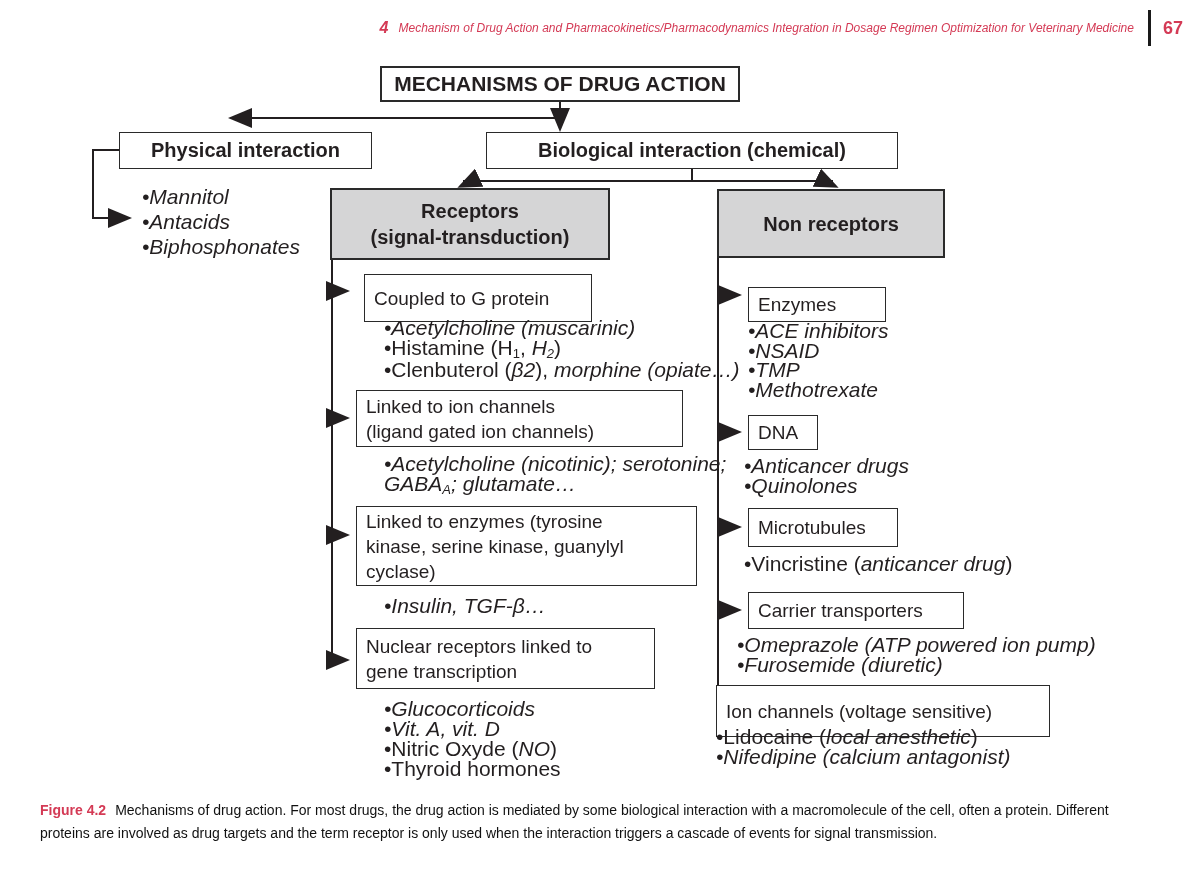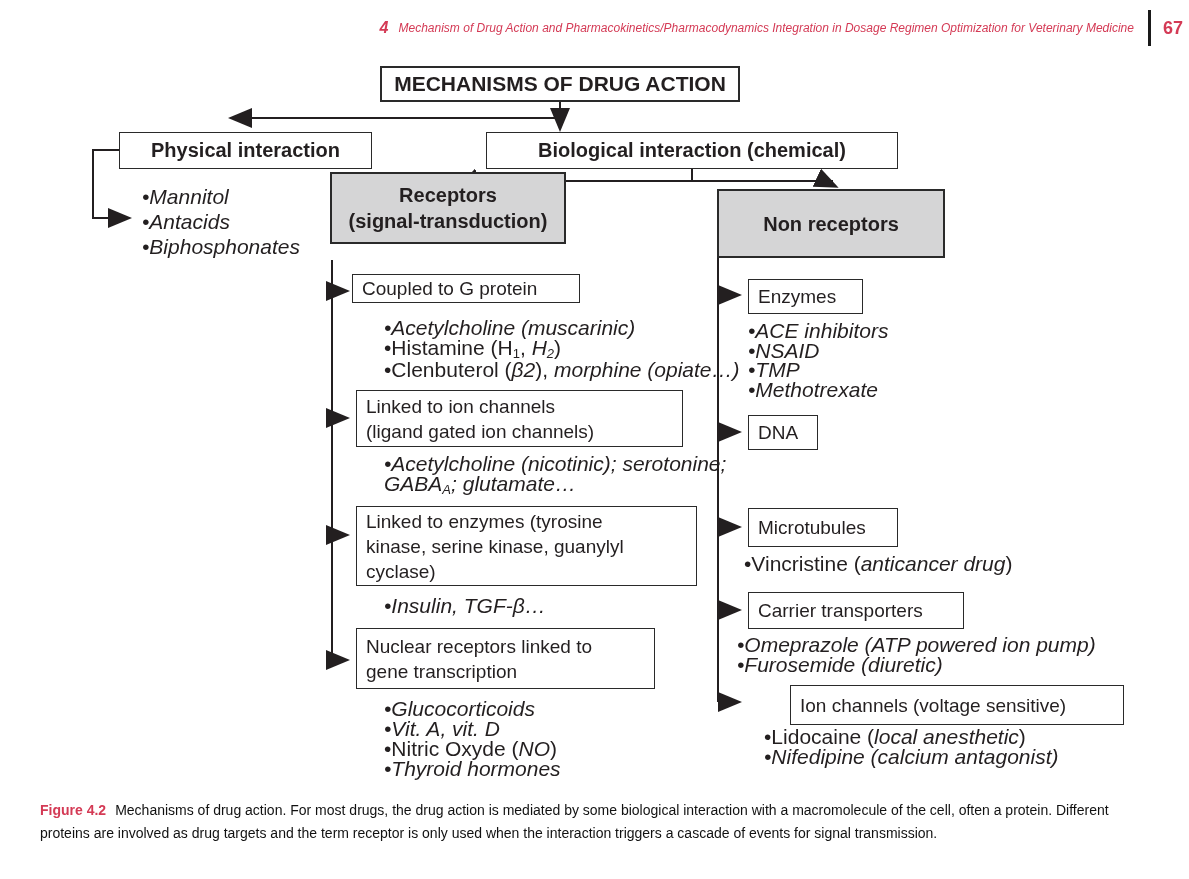"Receptors" div.box { top: 172px -> 188px; width: 236px -> 280px }
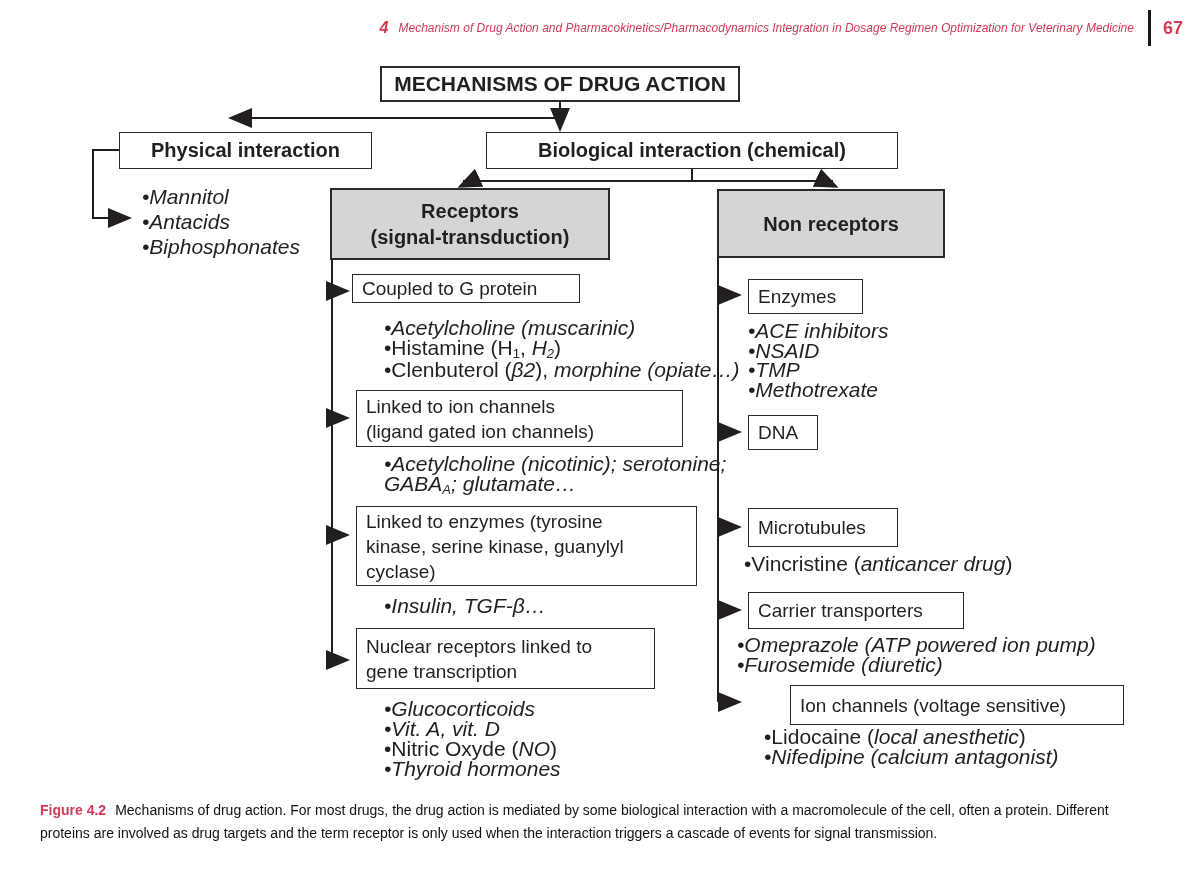"Coupled to G protein" div.box { height: 29px -> 48px; left: 352px -> 364px }
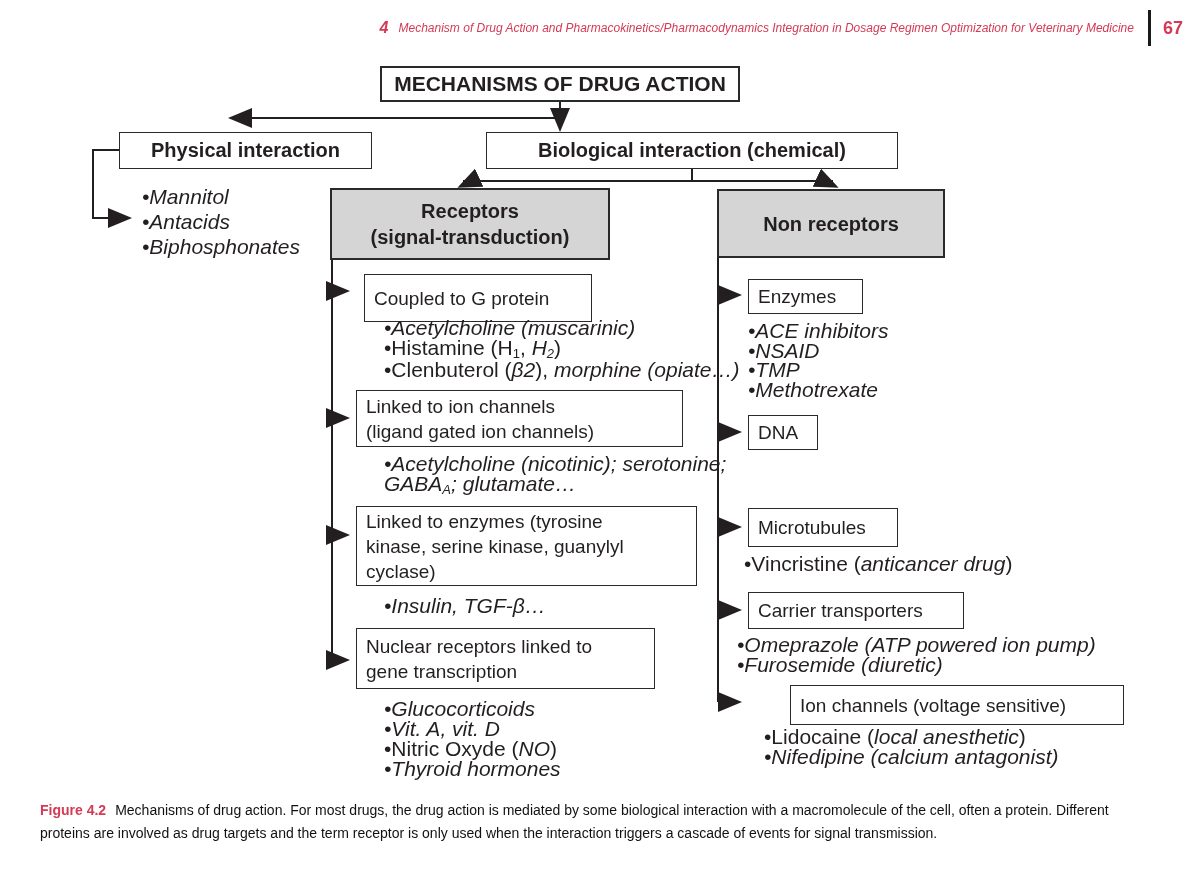"Enzymes" div.box { top: 279px -> 287px; width: 115px -> 138px }
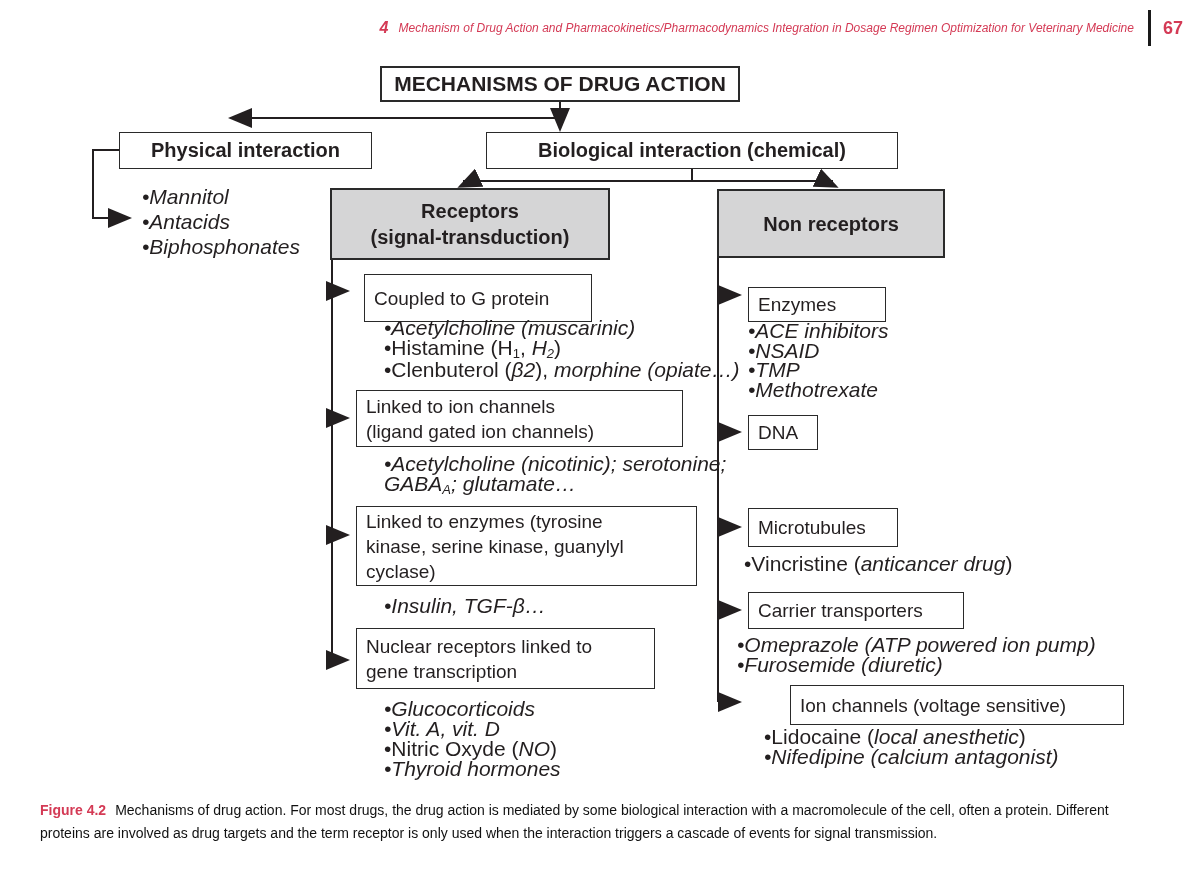"•Anticancer drugs" div.bullets { html: none -> <div> <div><span>•Anticancer drugs</span></div> <div><span>•Quinolones</span></div> </div> }
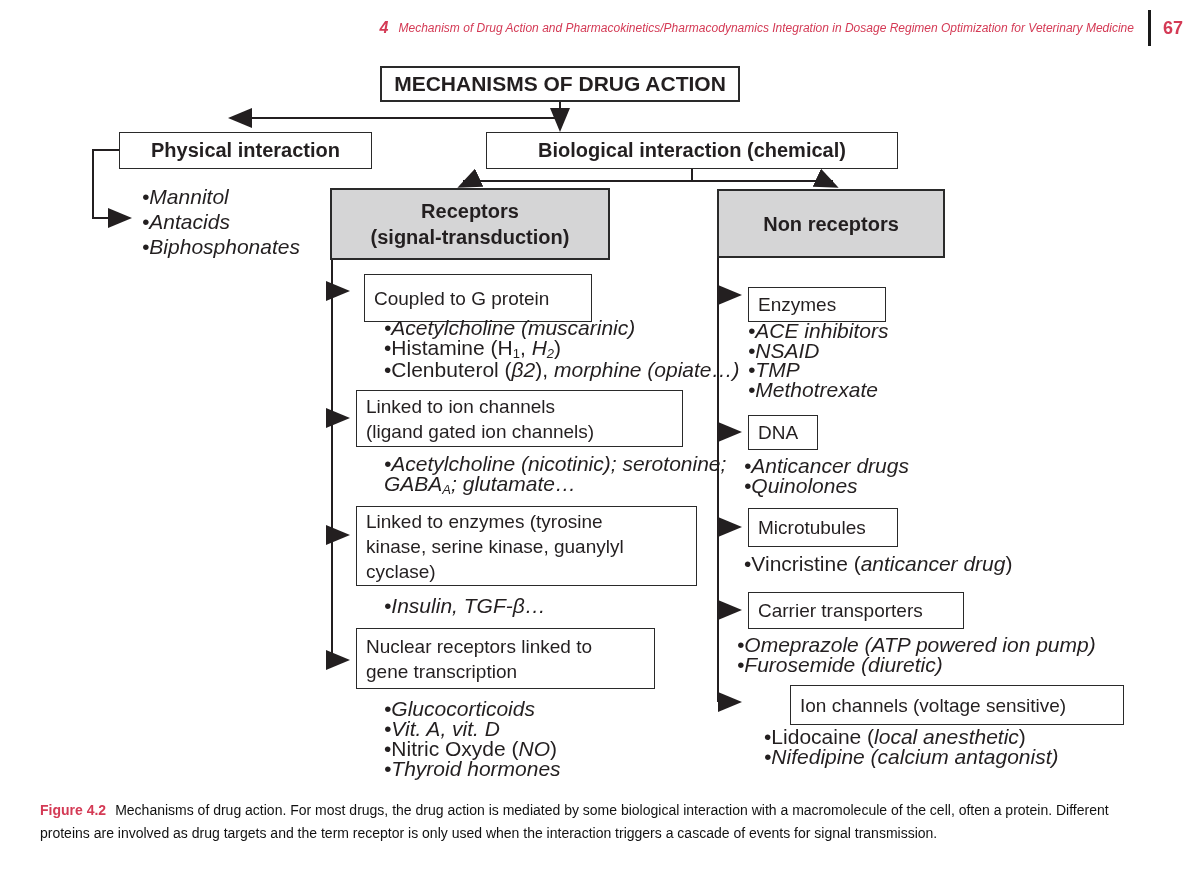"Ion channels (voltage sensitive)" div.box { height: 40px -> 52px; left: 790px -> 716px }
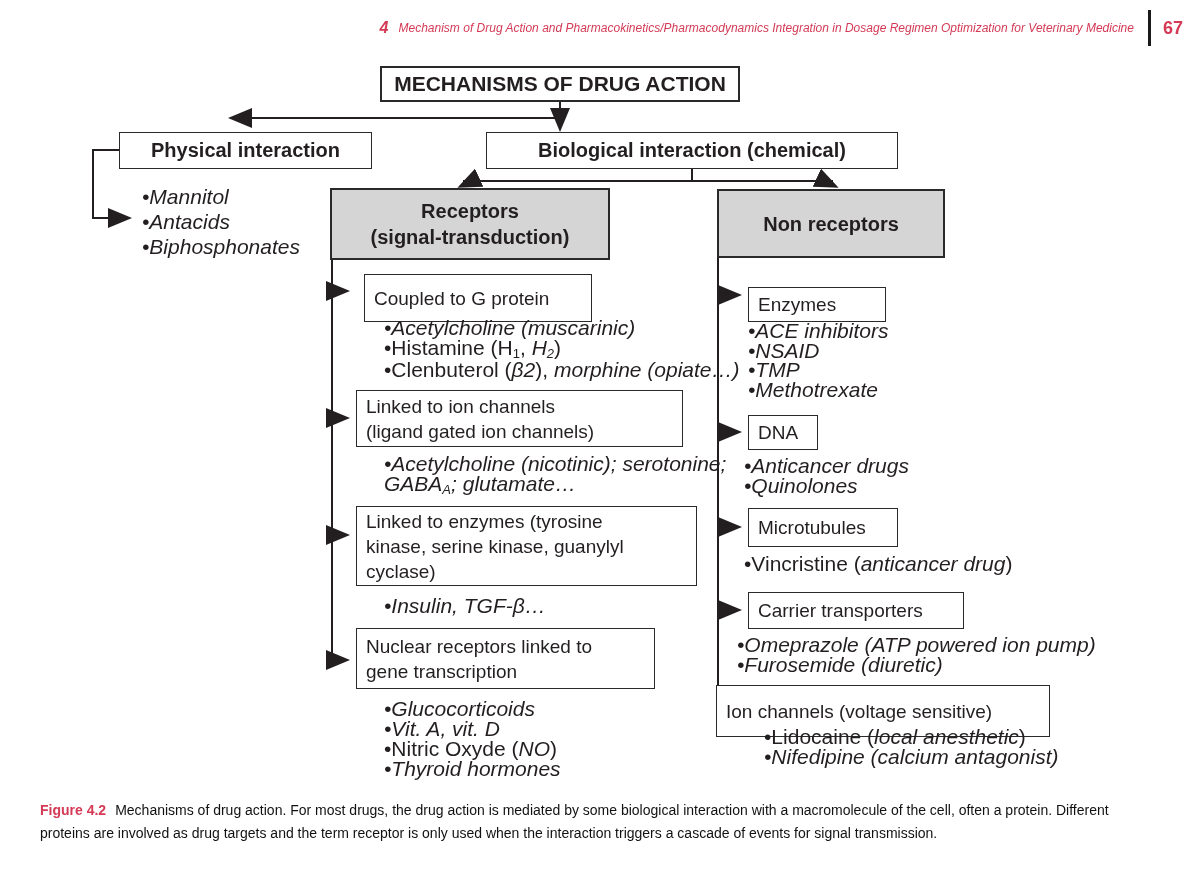"•Lidocaine (local anesthetic)" div.bullets { left: 764px -> 716px }
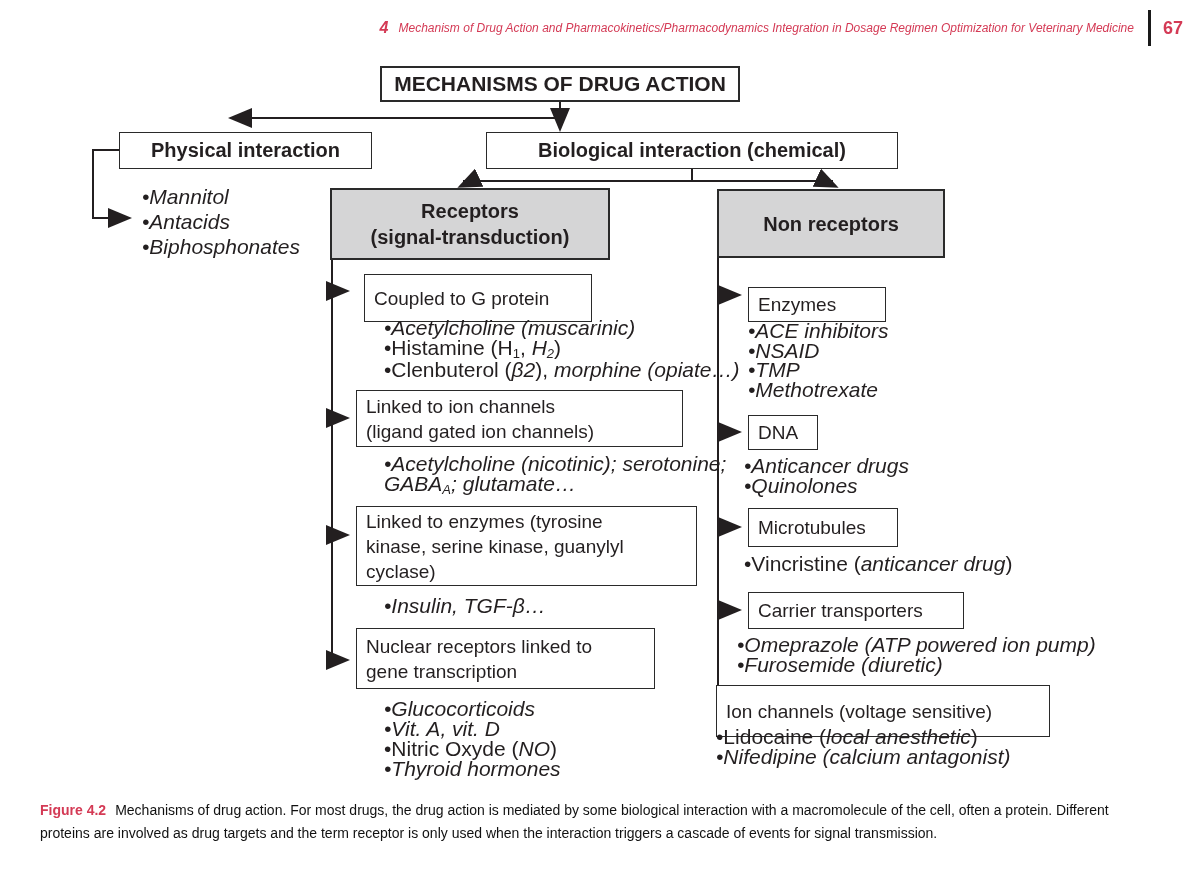"•Thyroid hormones" span { font-style: italic -> none }
